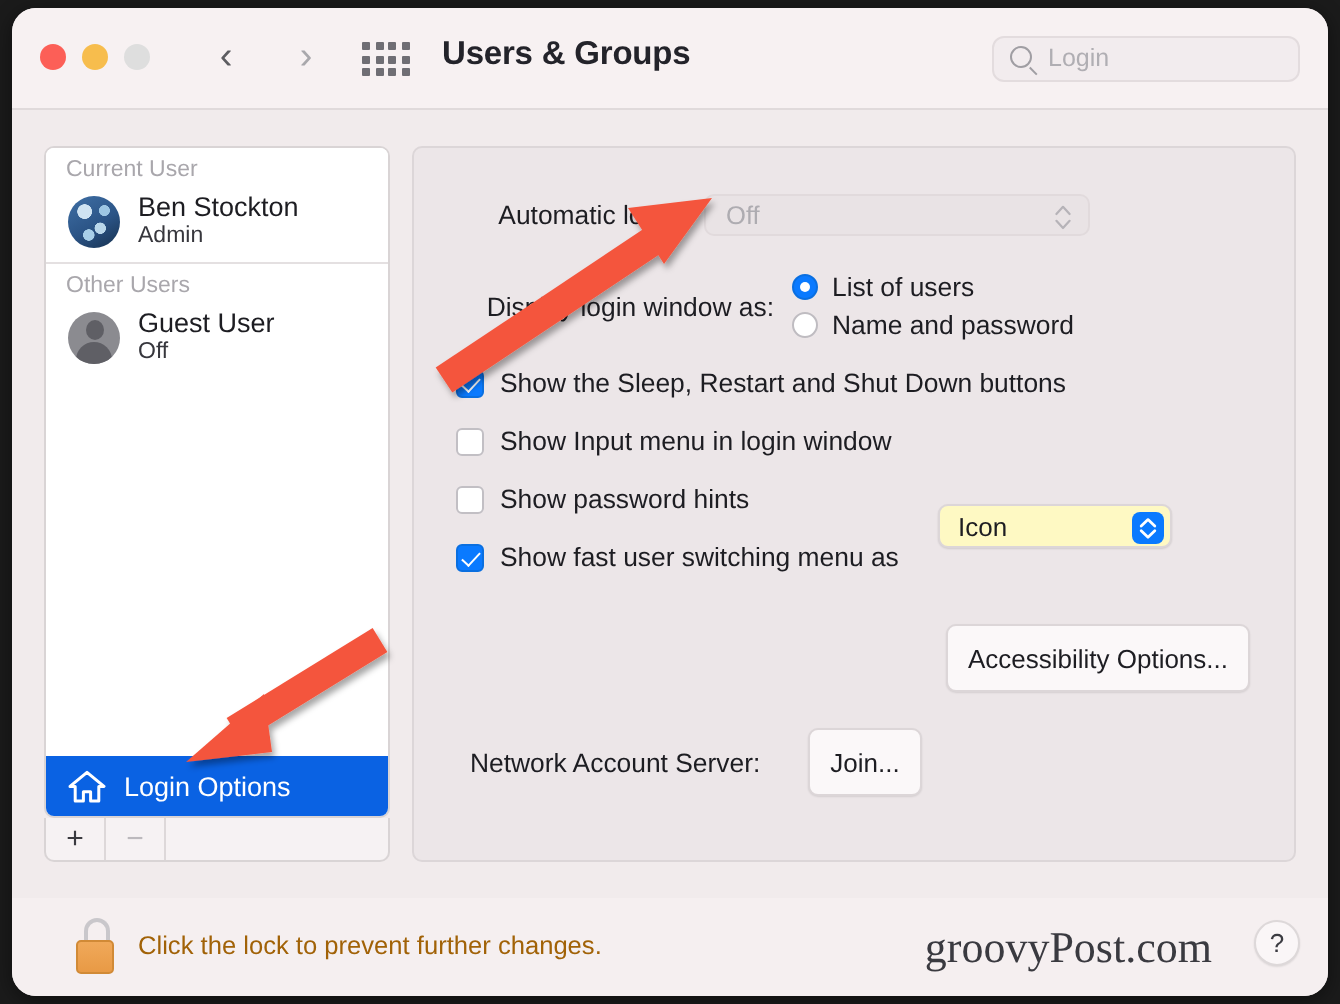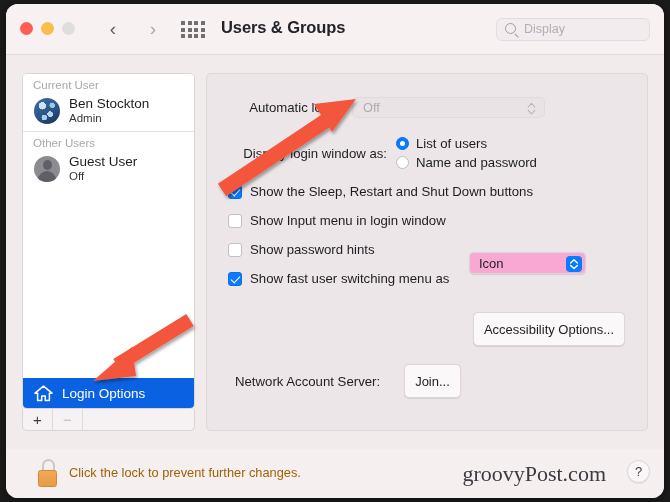"Display" span.ph { text: Display -> Login }
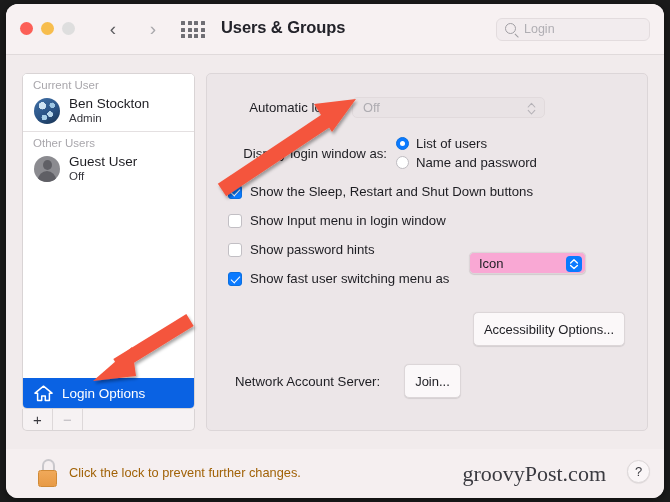"Icon" #icon-popup { background: #f9a8d4 -> #fef9c3 }
